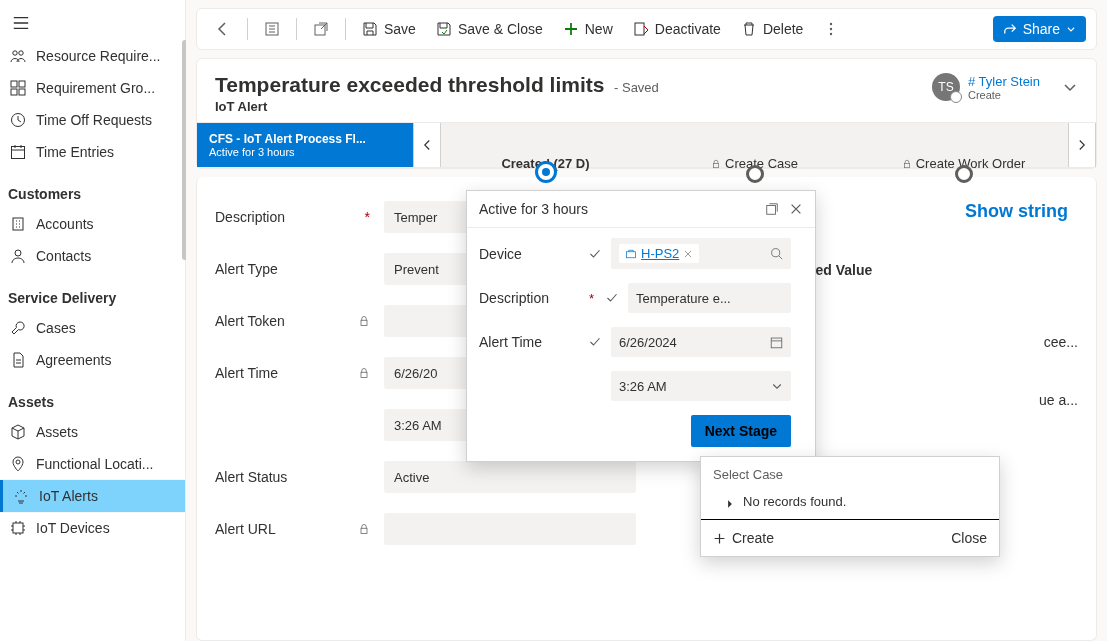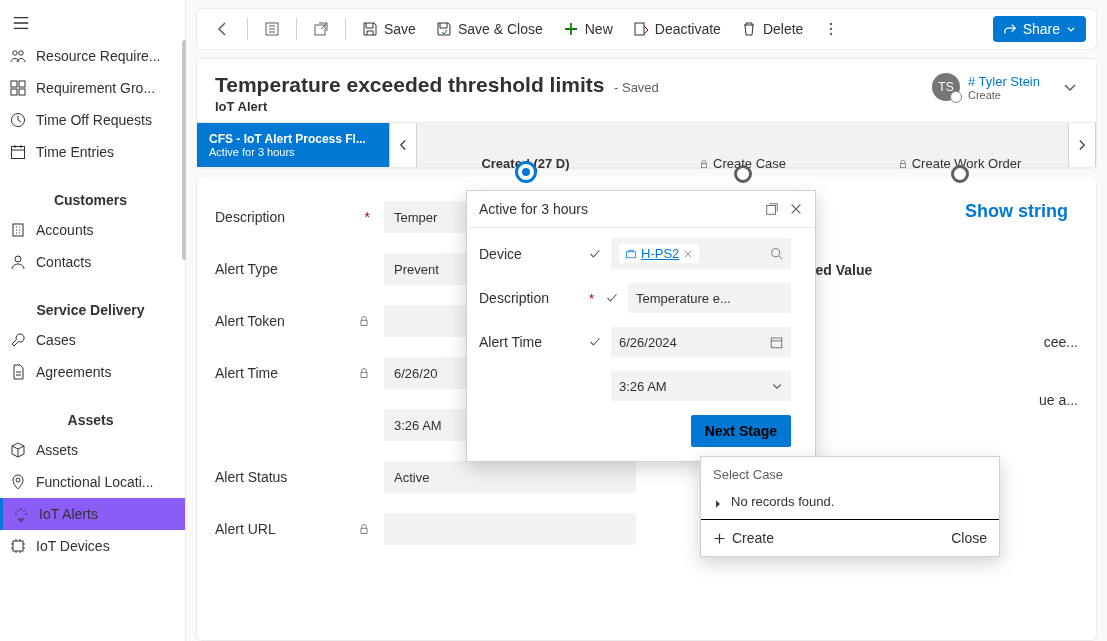"CFS - IoT Alert Process" .bpf-current { width: 192px -> 216px }
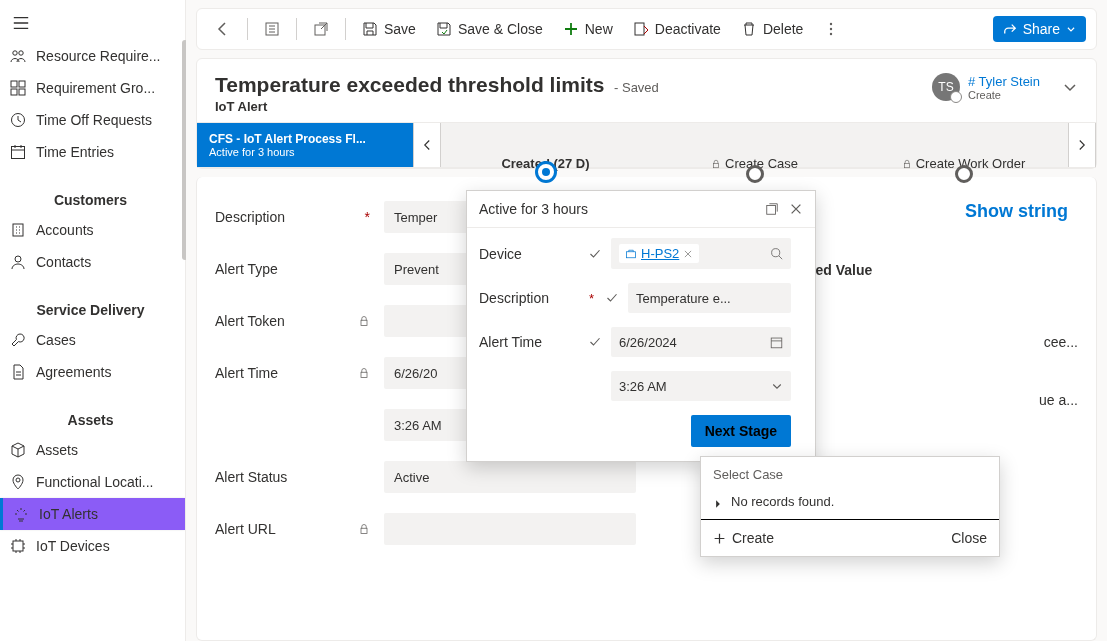"Customers" .nav-section { margin-top: 16px -> 10px; text-align: center -> none }
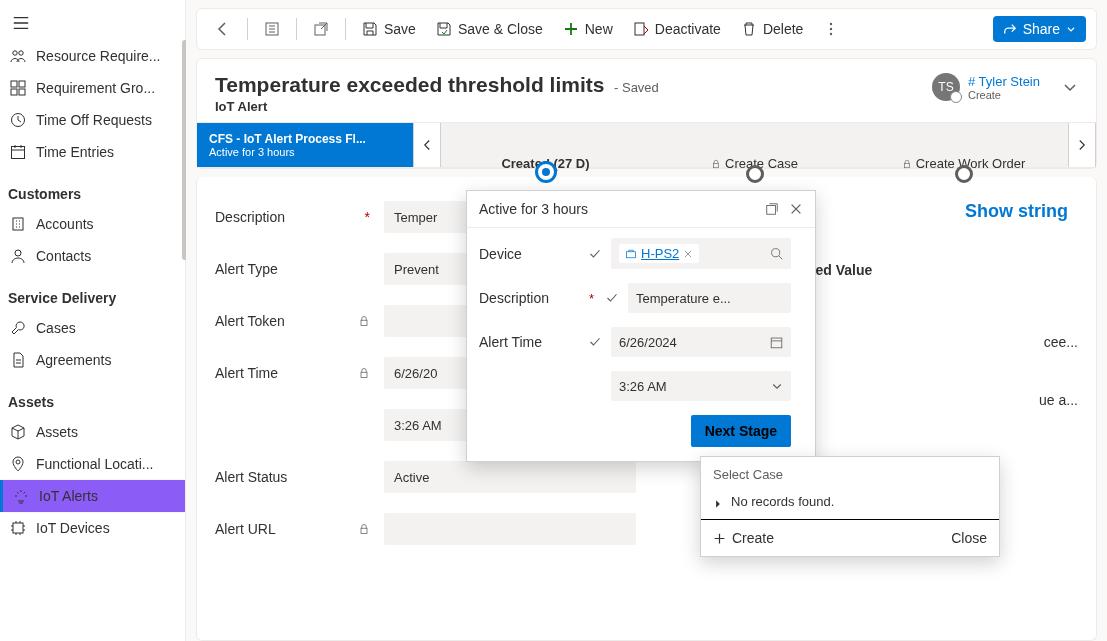"IoT Alerts" .nav-item.selected { background: #8b5cf6 -> #7dd3fc }
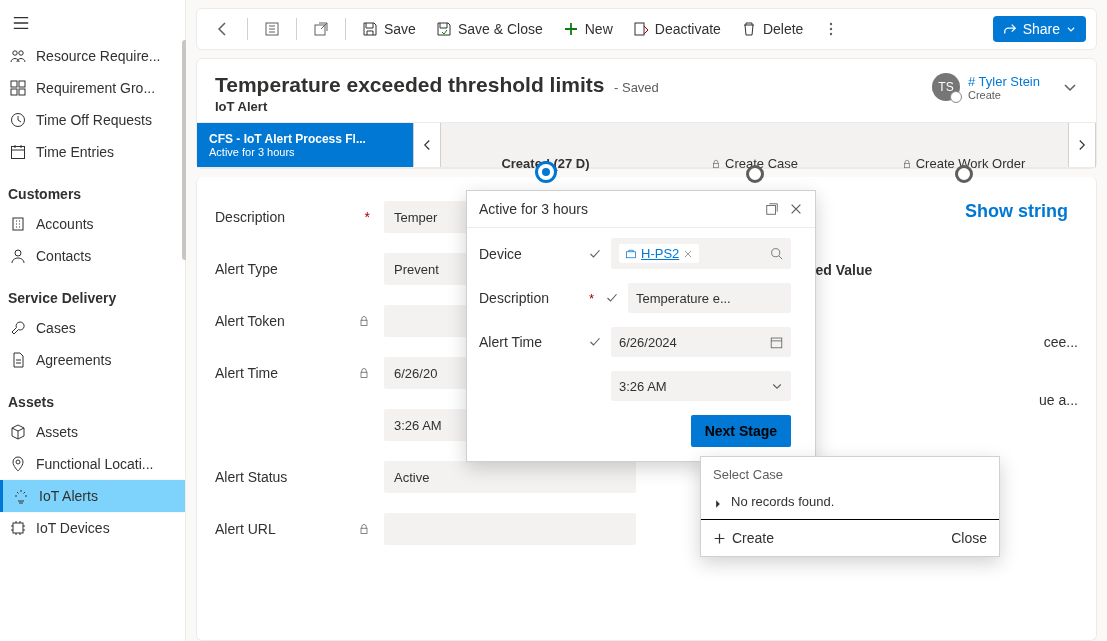"No records found." .dd-body { margin-left: none -> 12px }
